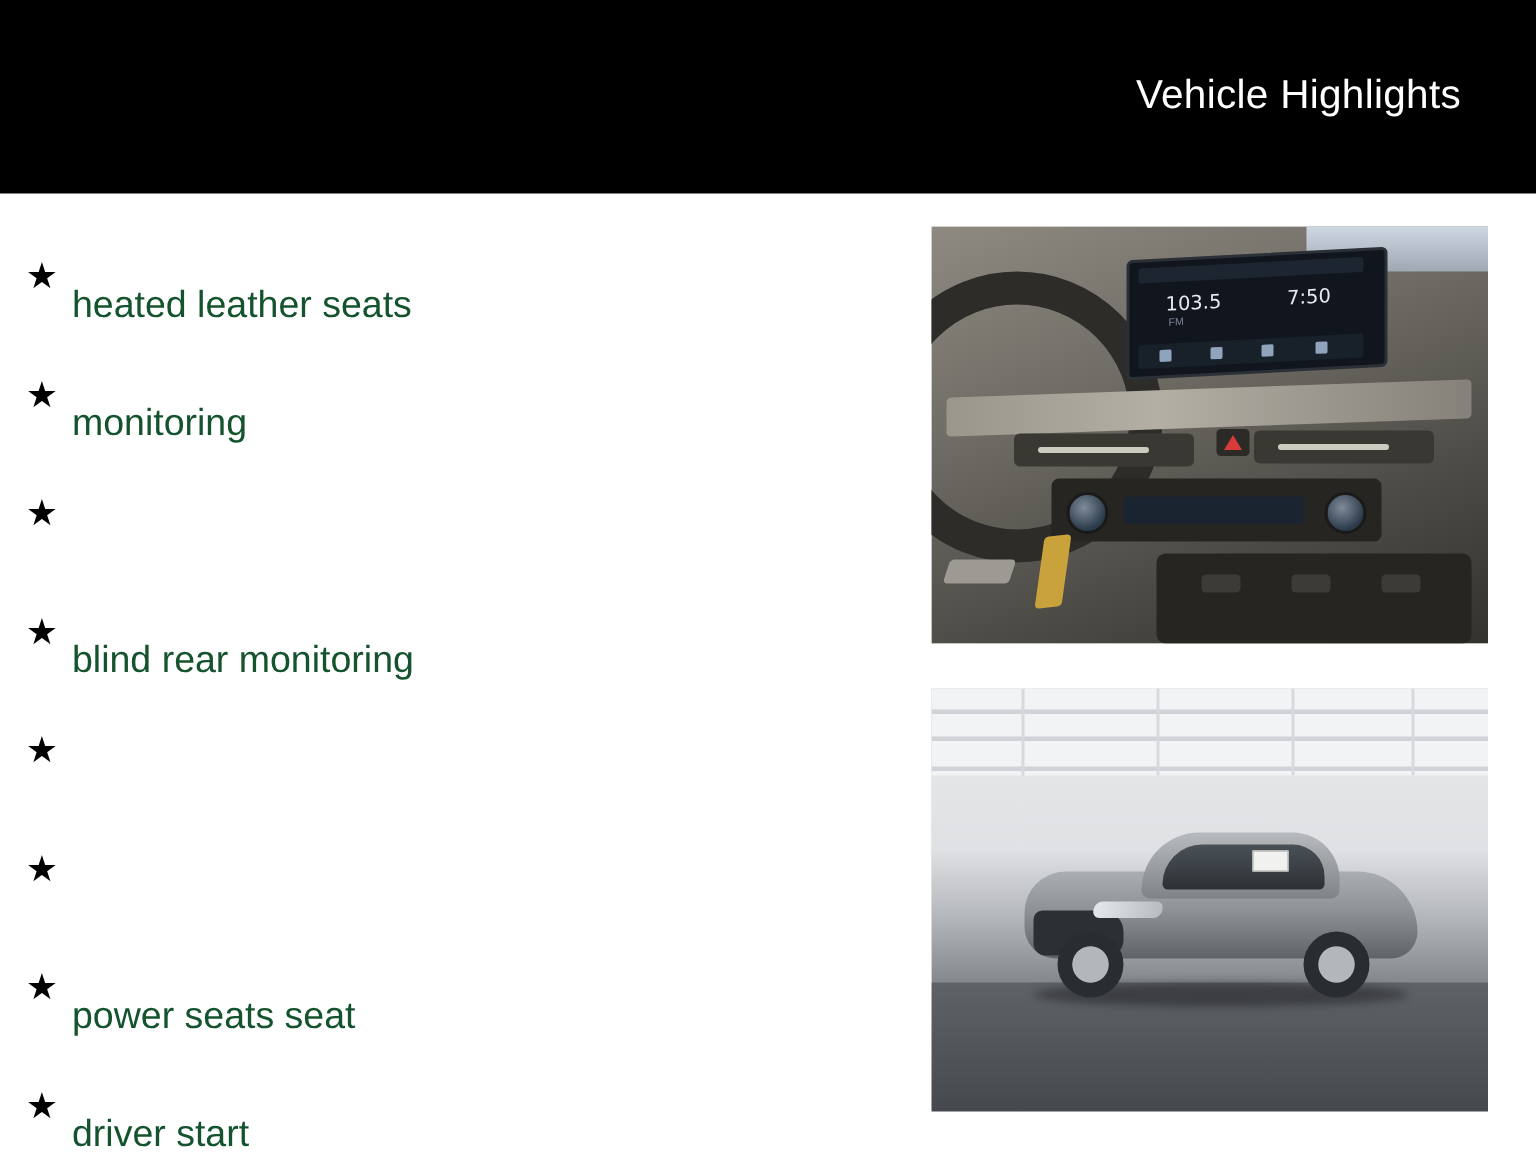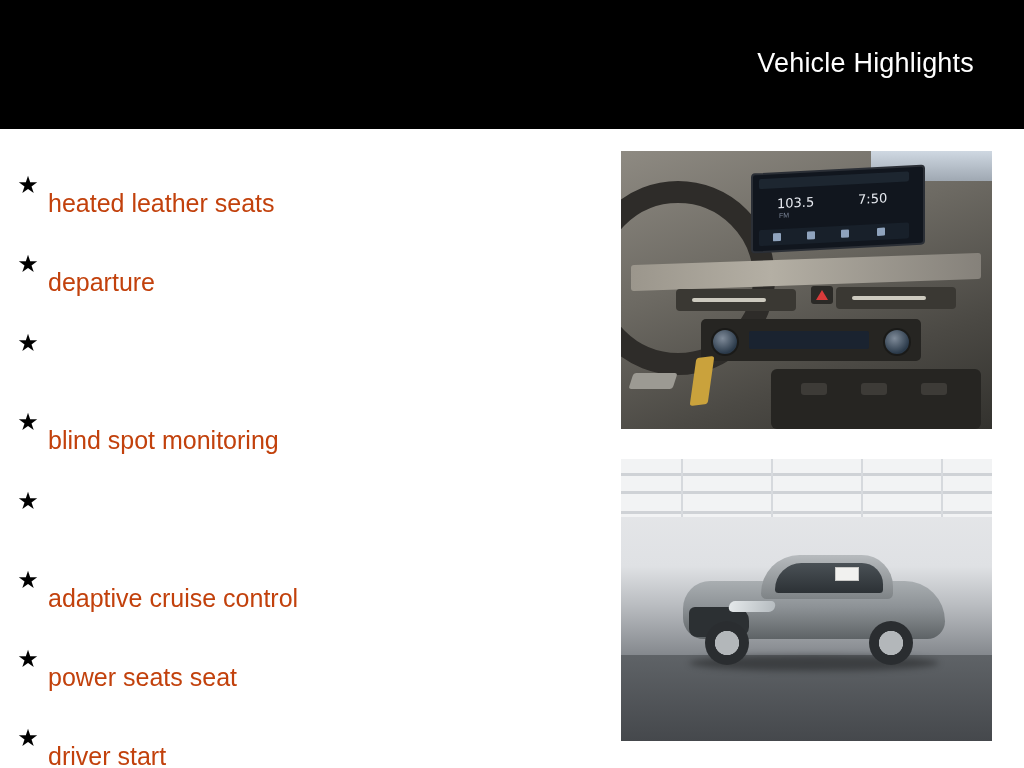"heated leather seats" .feature-label { color: #c2410c -> #14532d }
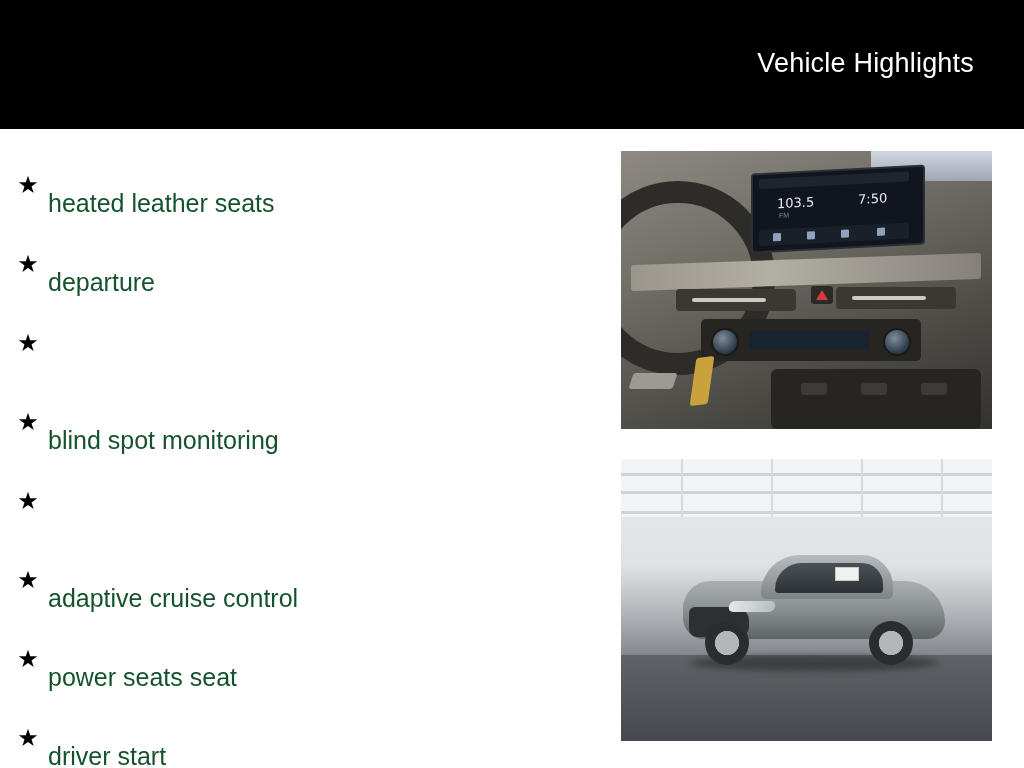"departure" span.feature-label { text: departure -> monitoring }
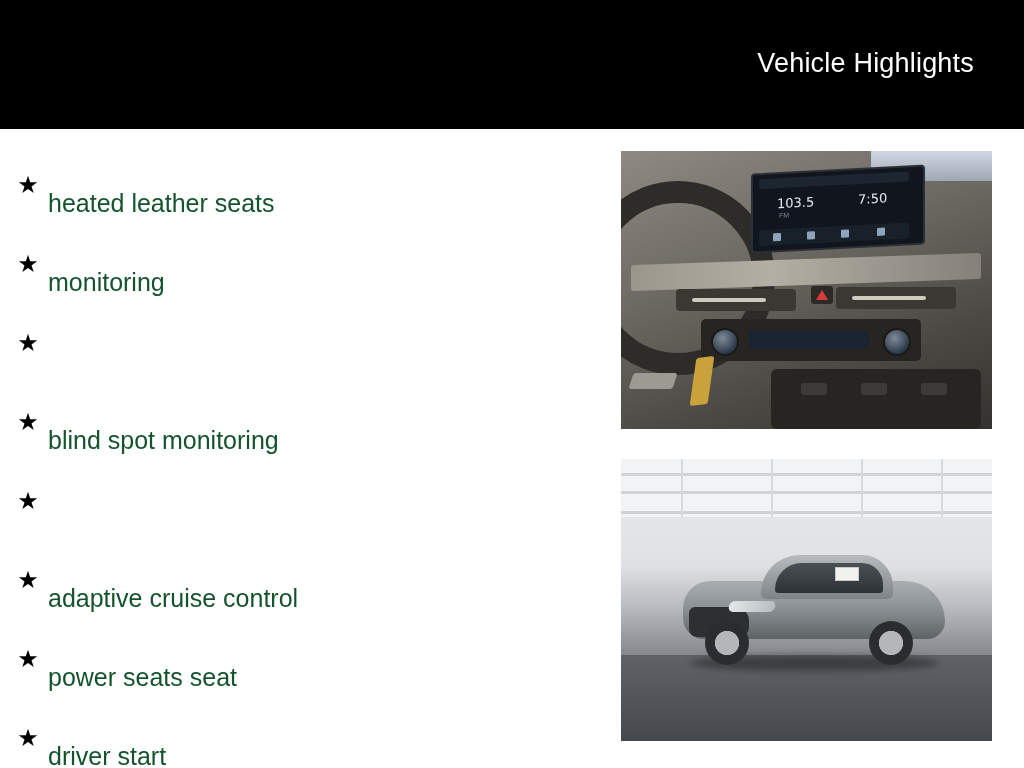"blind spot monitoring" span.feature-label { text: spot -> rear }
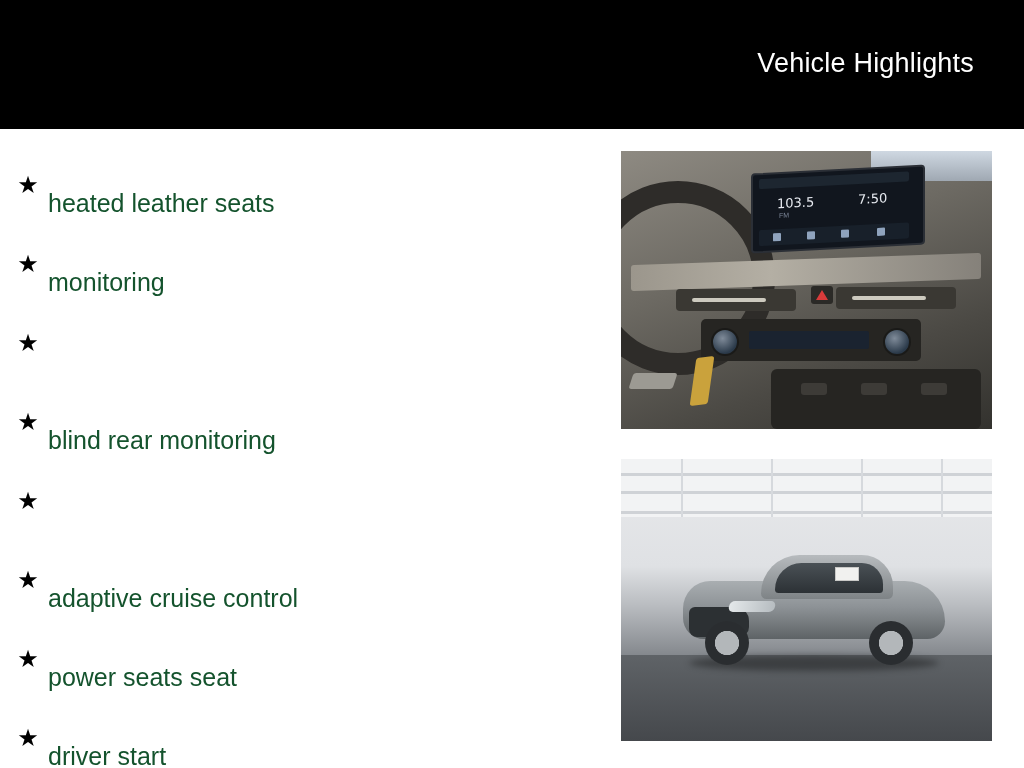"adaptive cruise control" span.feature-label { html: <span>adaptive cruise control</span> -> none }
